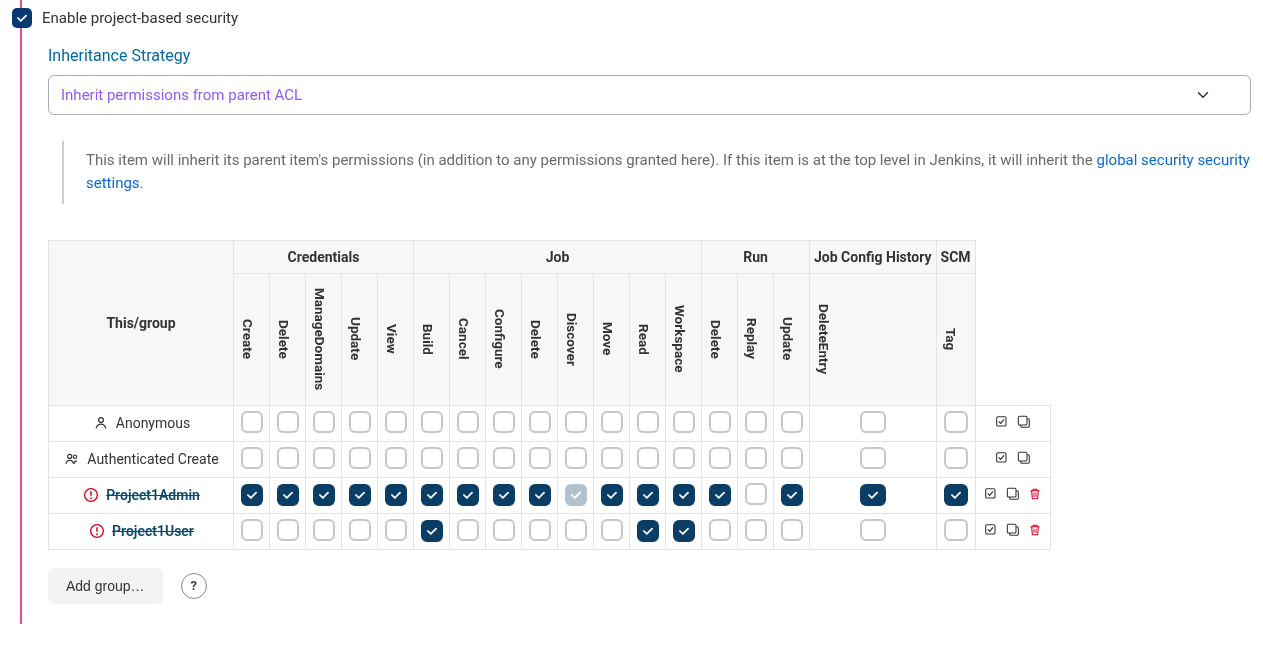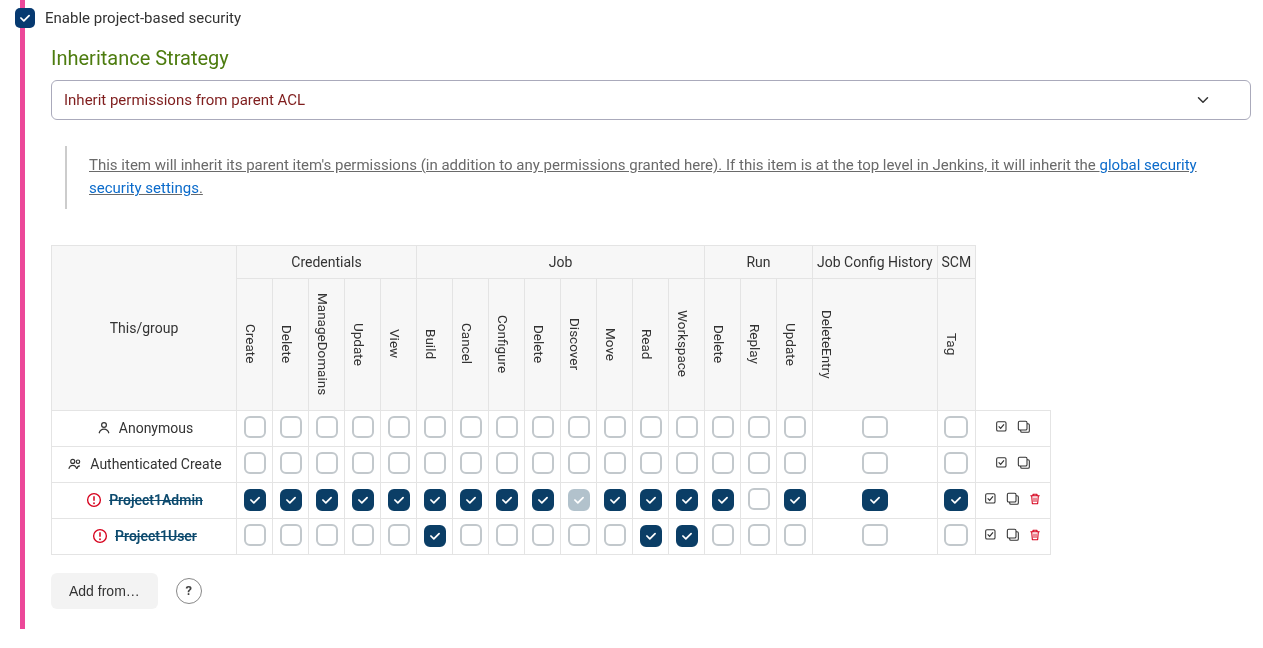"Enable project-based security" .container { border-left: 5px solid #ec4899 -> 2px solid #ec4899 }
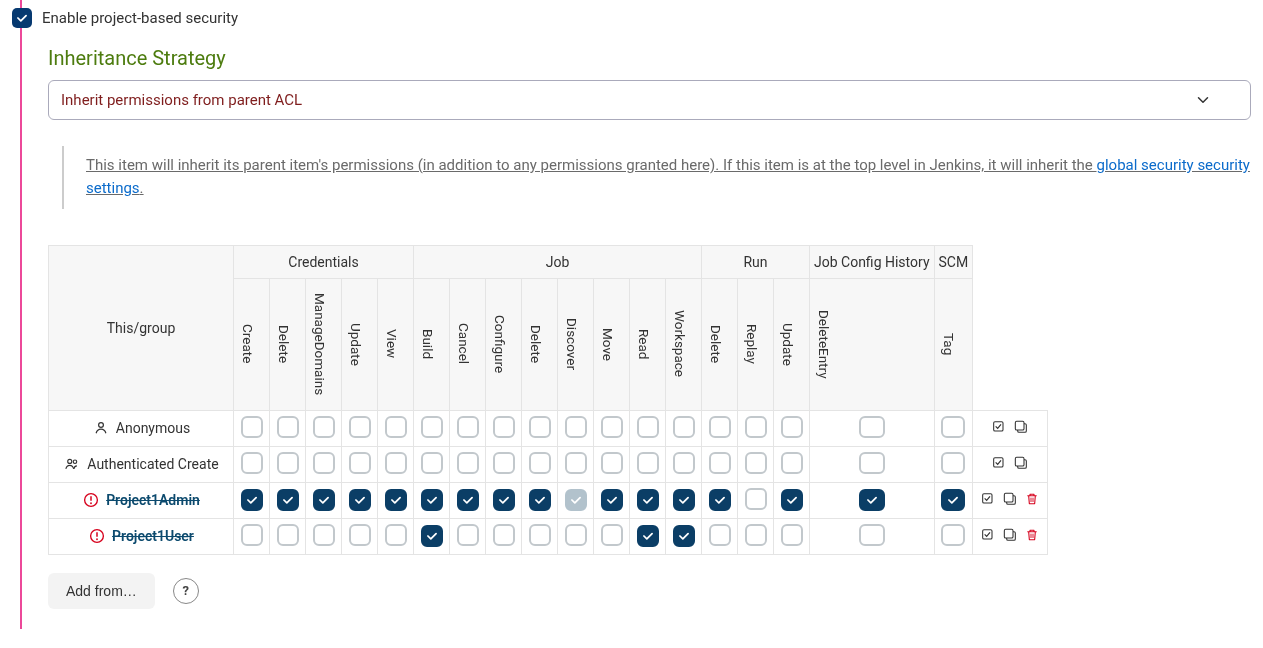"Inheritance Strategy" .field-label { color: #4d7c0f -> #0369a1; font-size: 20px -> 16px }
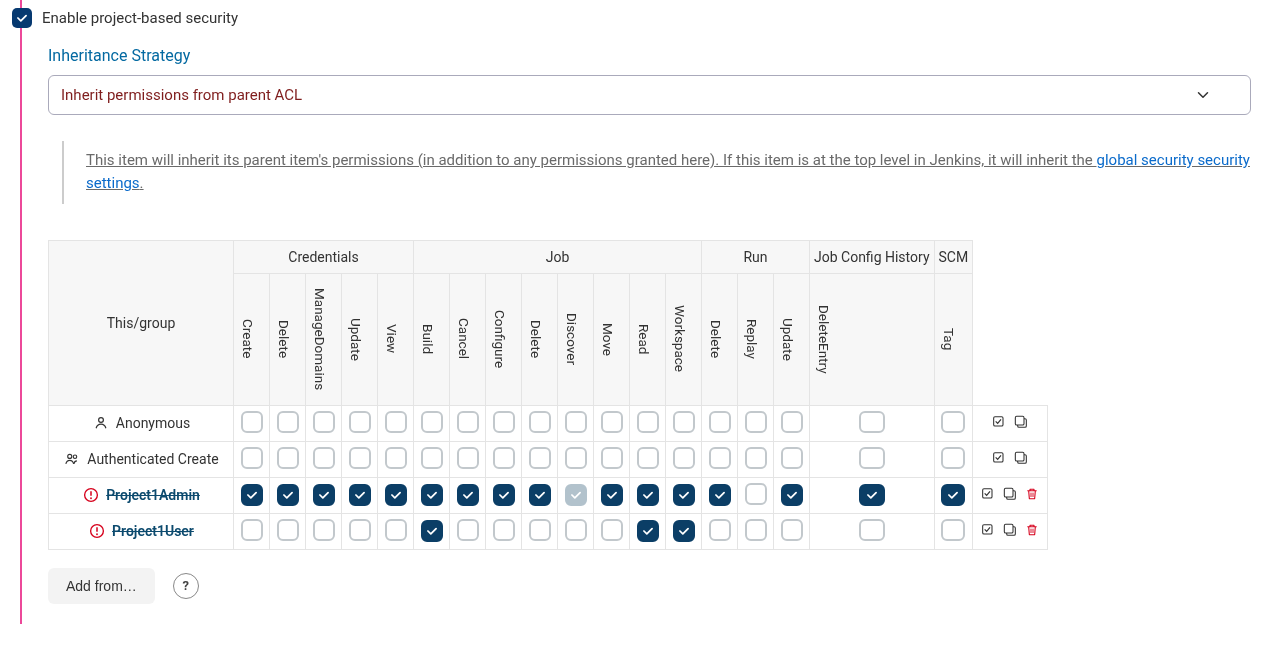"Inherit permissions from parent ACL" .select { color: #7f1d1d -> #8b5cf6 }
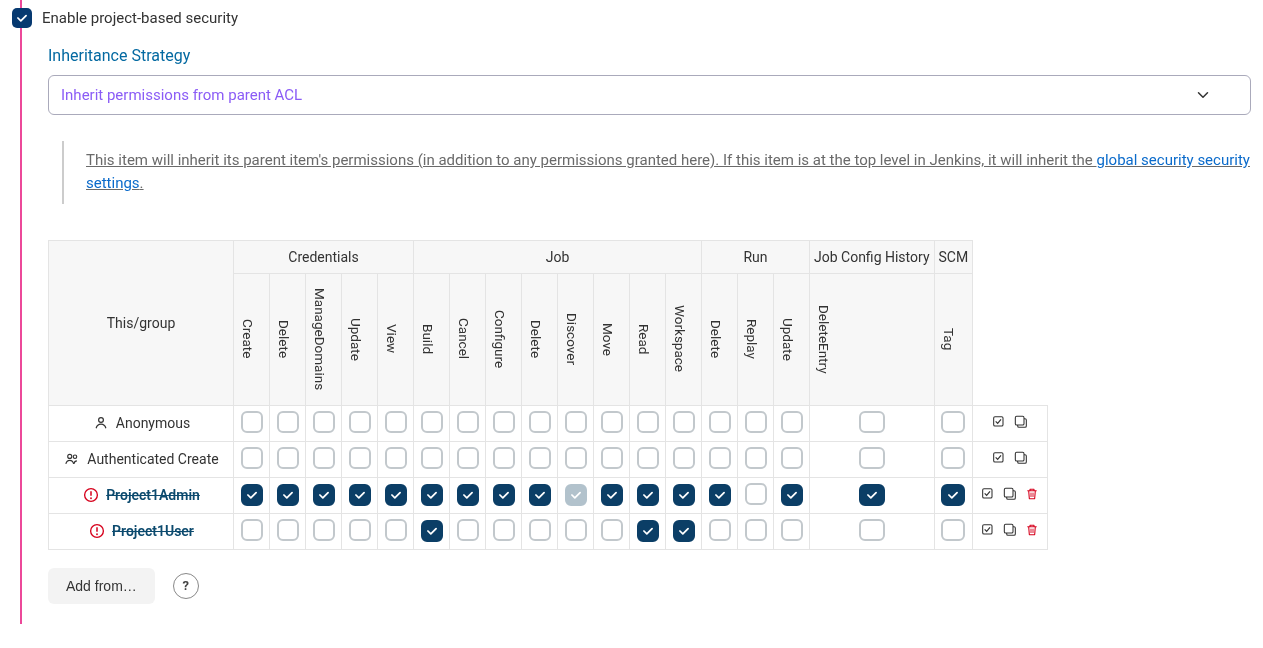"This item will inherit its" .help-block { text-decoration: underline -> none }
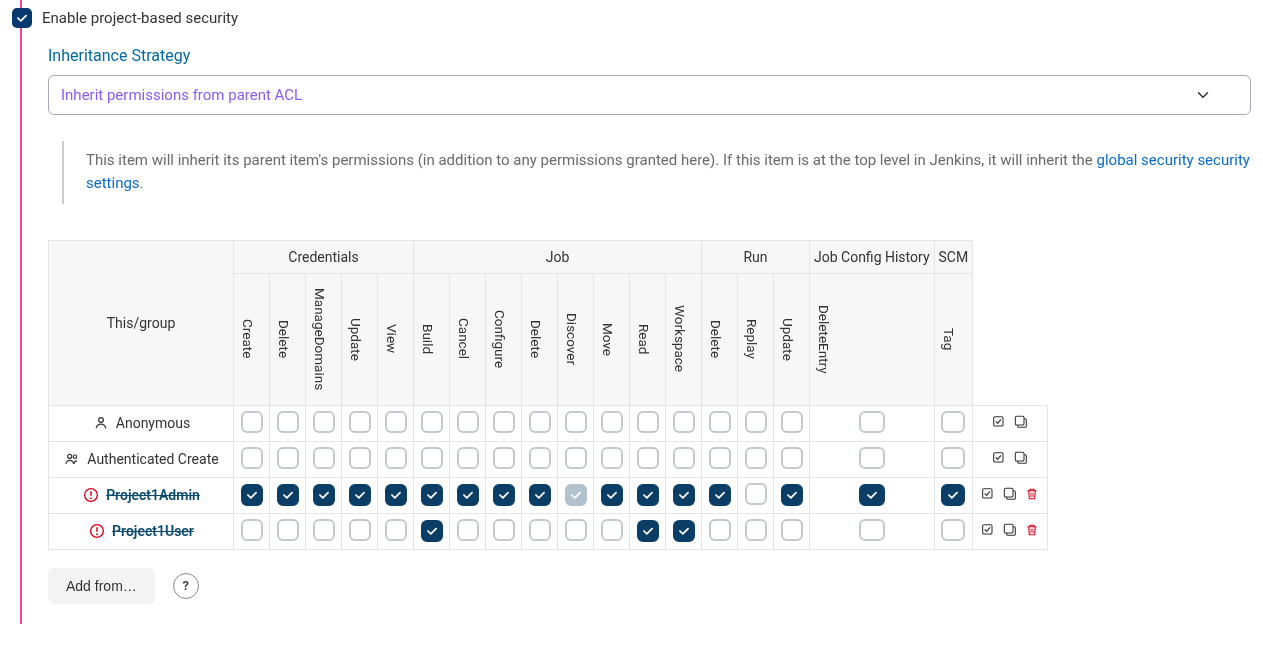"Credentials" table.matrix thead th { font-weight: 400 -> 700 }
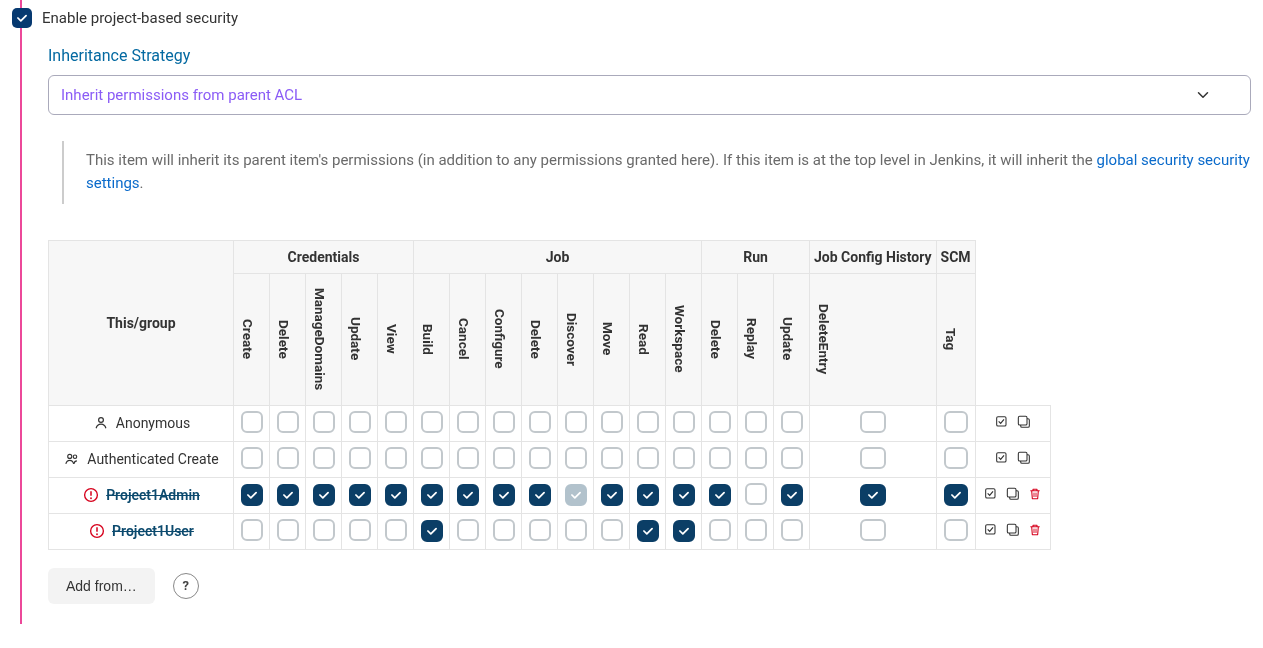"Add from…" button.btn { text: from -> group }
